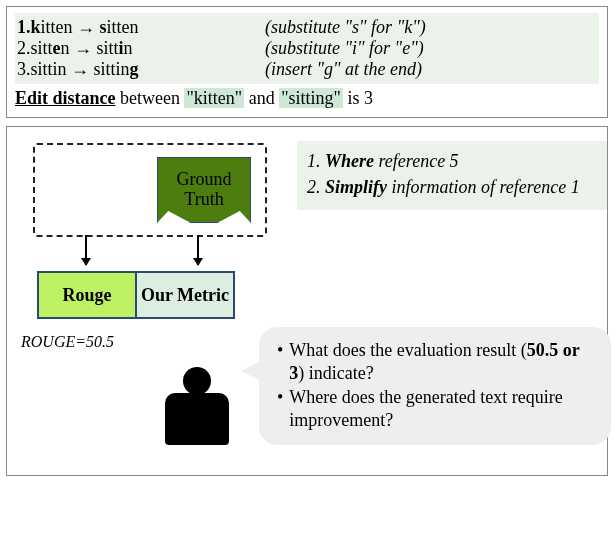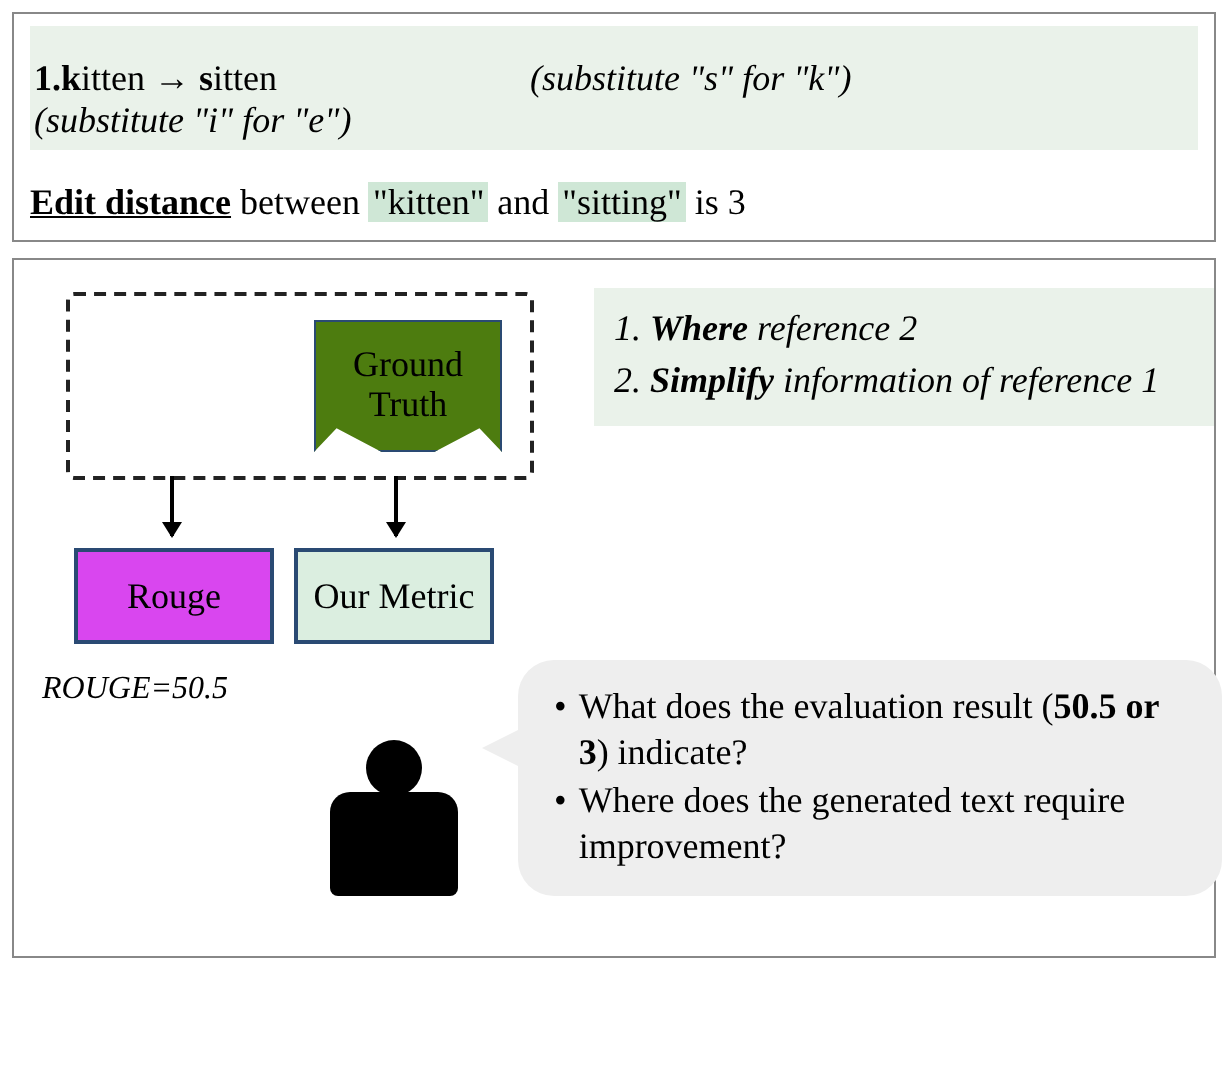"1.kitten → sitten" .transform-list { margin-bottom: 16px -> 4px; padding: 16px 0 4px 0 -> 4px 0 4px 0 }
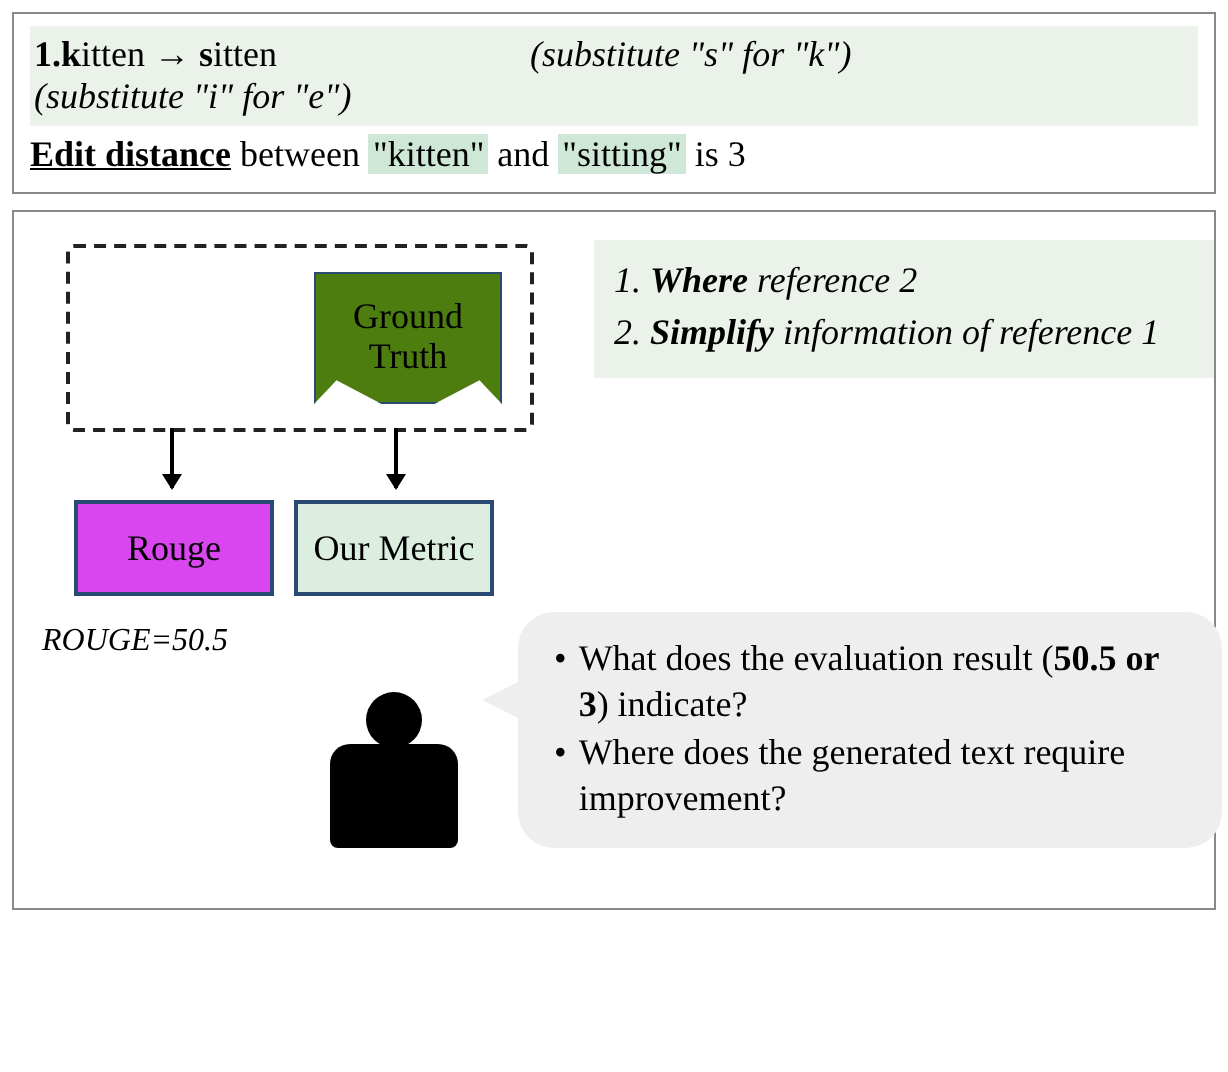"2.sitten → sittin" span.transform-left { html: none -> <span> <span>2.</span><span>sitt</span><span>e</span><span>n</span> <span> → </span> <span>sitt</span><span>i</span><span>n</span> </span> }
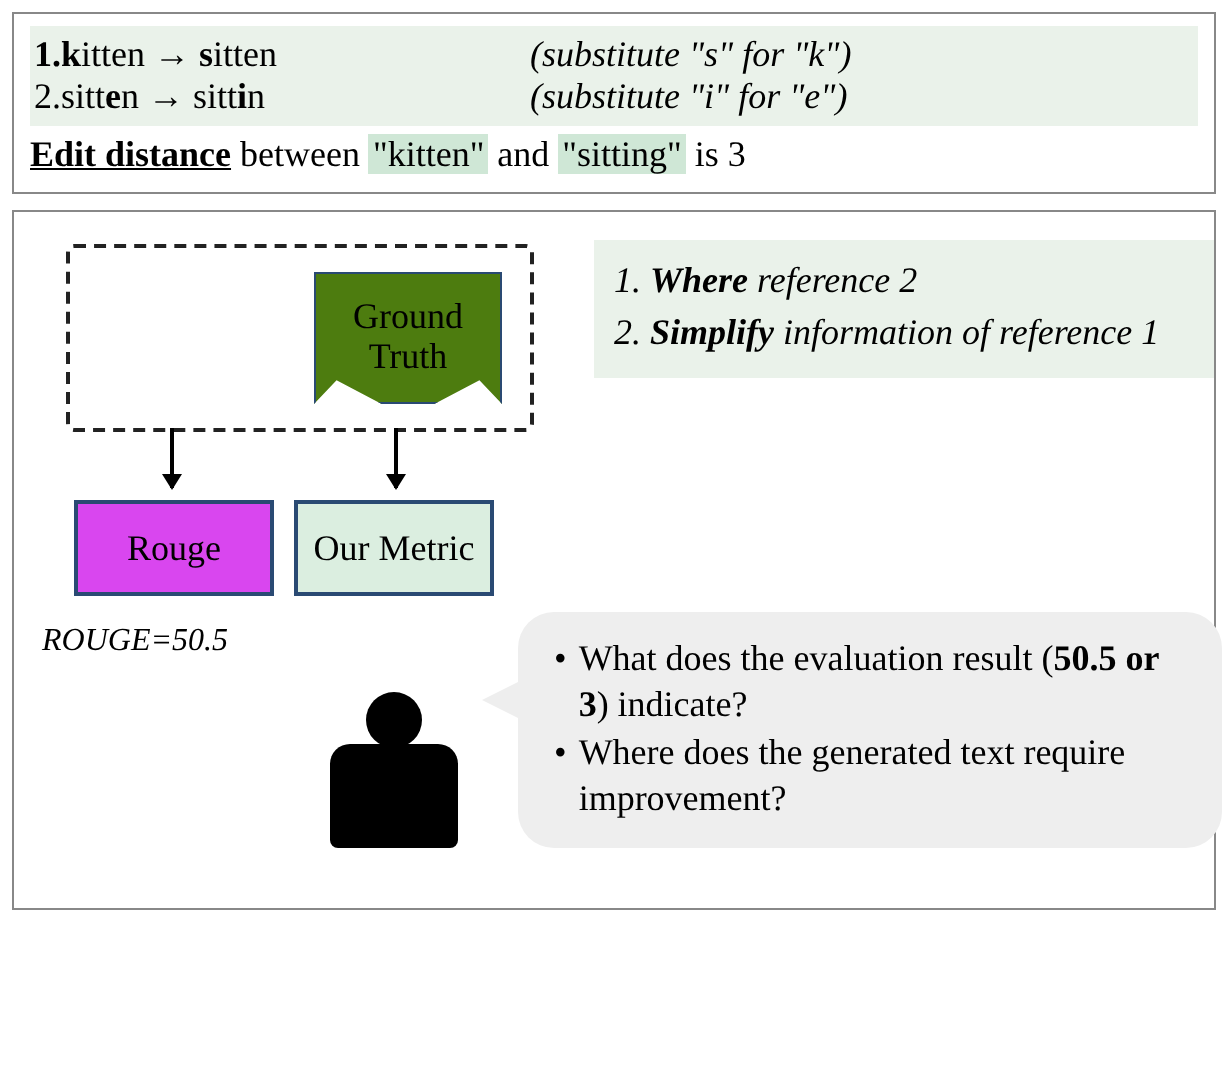"3.sittin → sitting" div.transform-row { html: none -> <div> <span> <span>3.</span><span>sittin</span><span></span><span></span> <span> → </span> <span>sittin</span><span>g</span><span></span> </span> <span>(insert "g" at the end)</span> </div> }
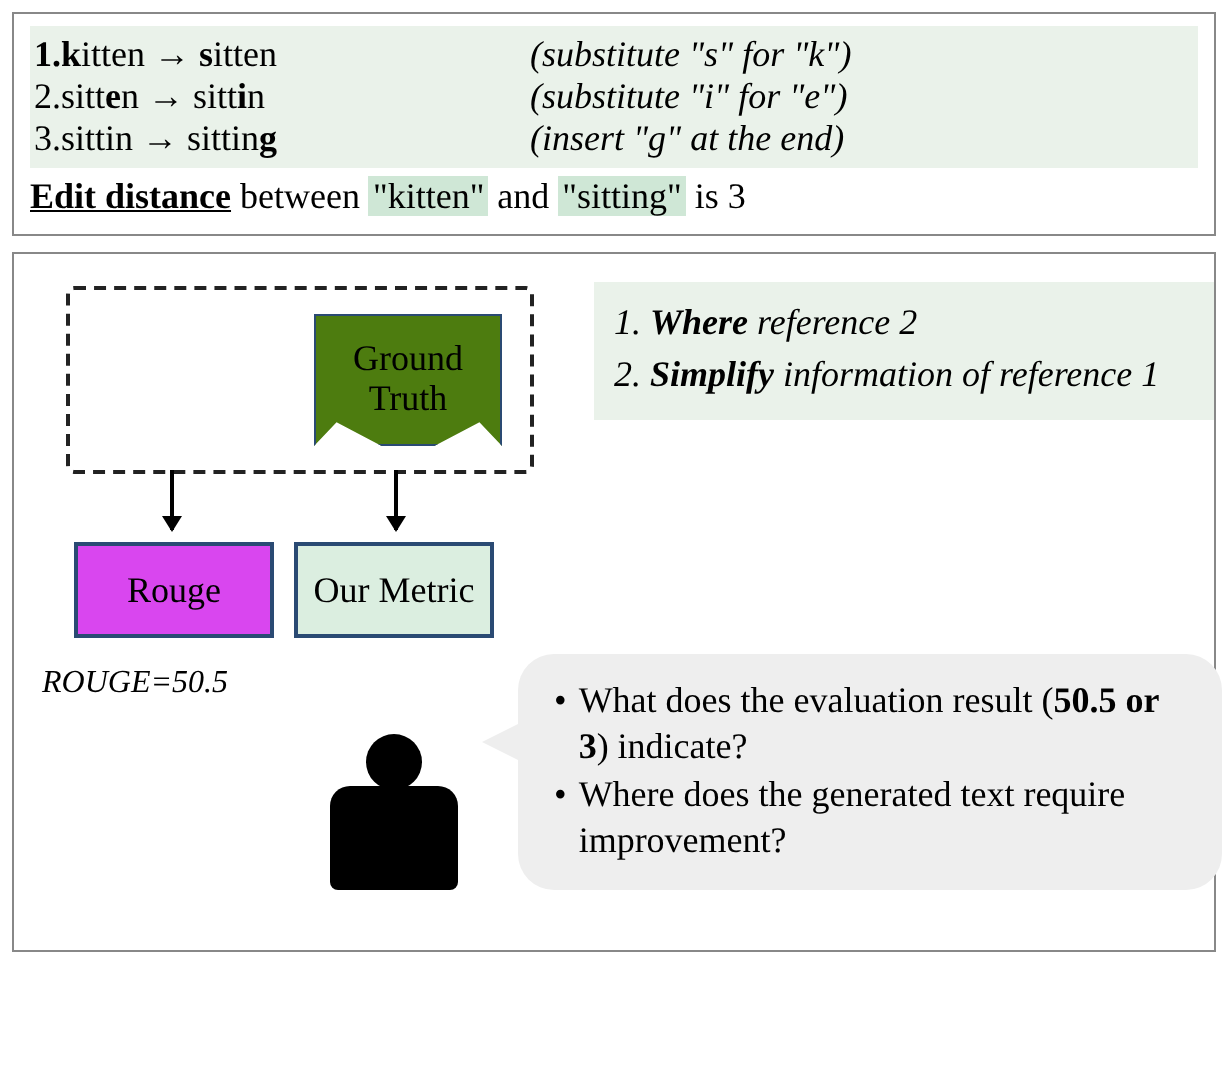"reference 2" span { text: 2 -> 5 }
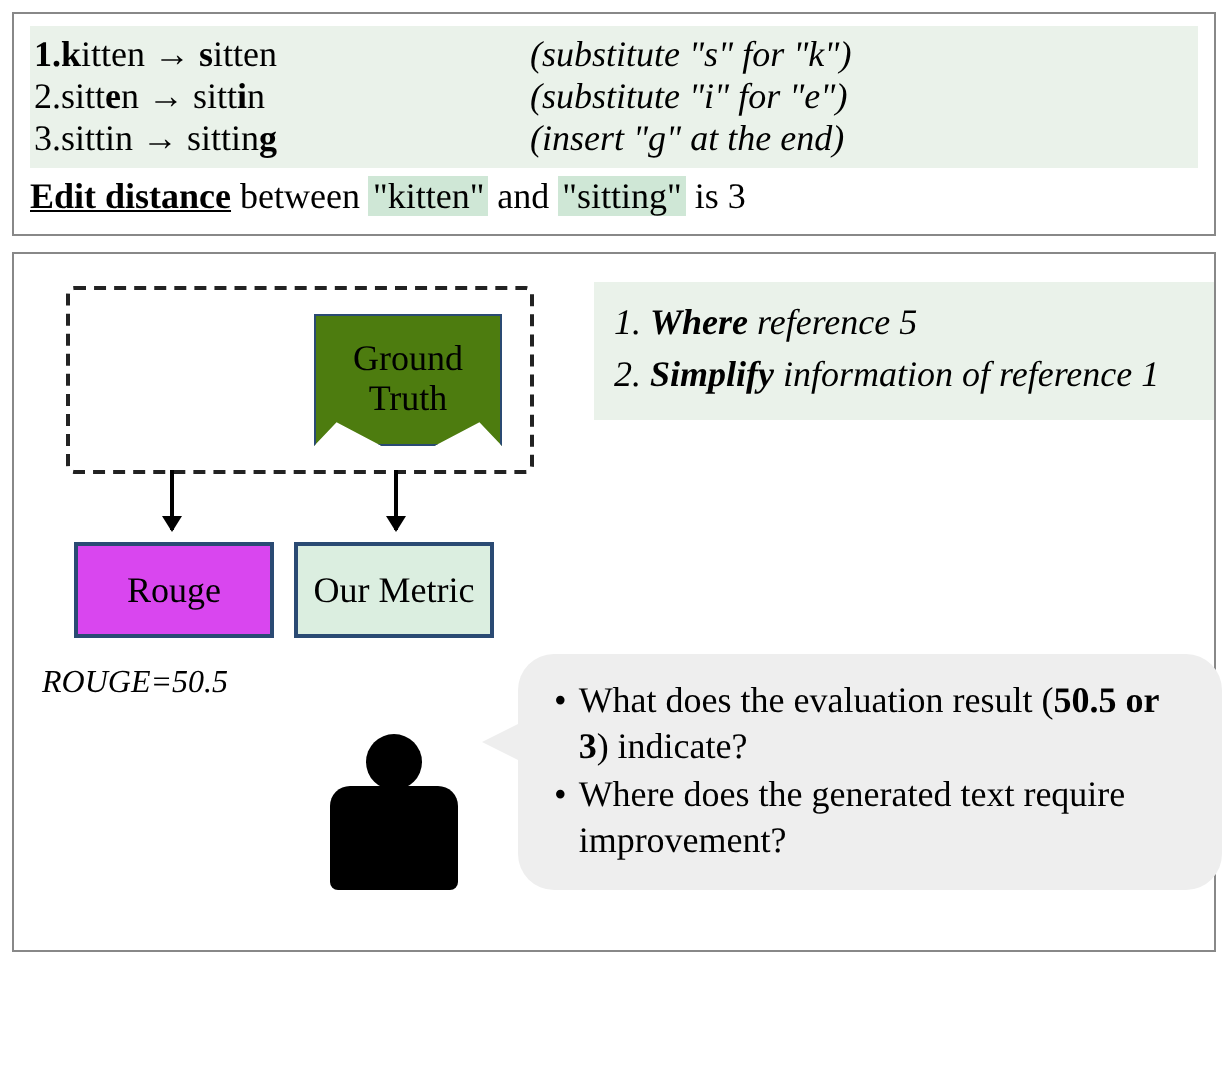"Rouge" .rouge-box { background: #d946ef -> #bef264; font-weight: normal -> bold }
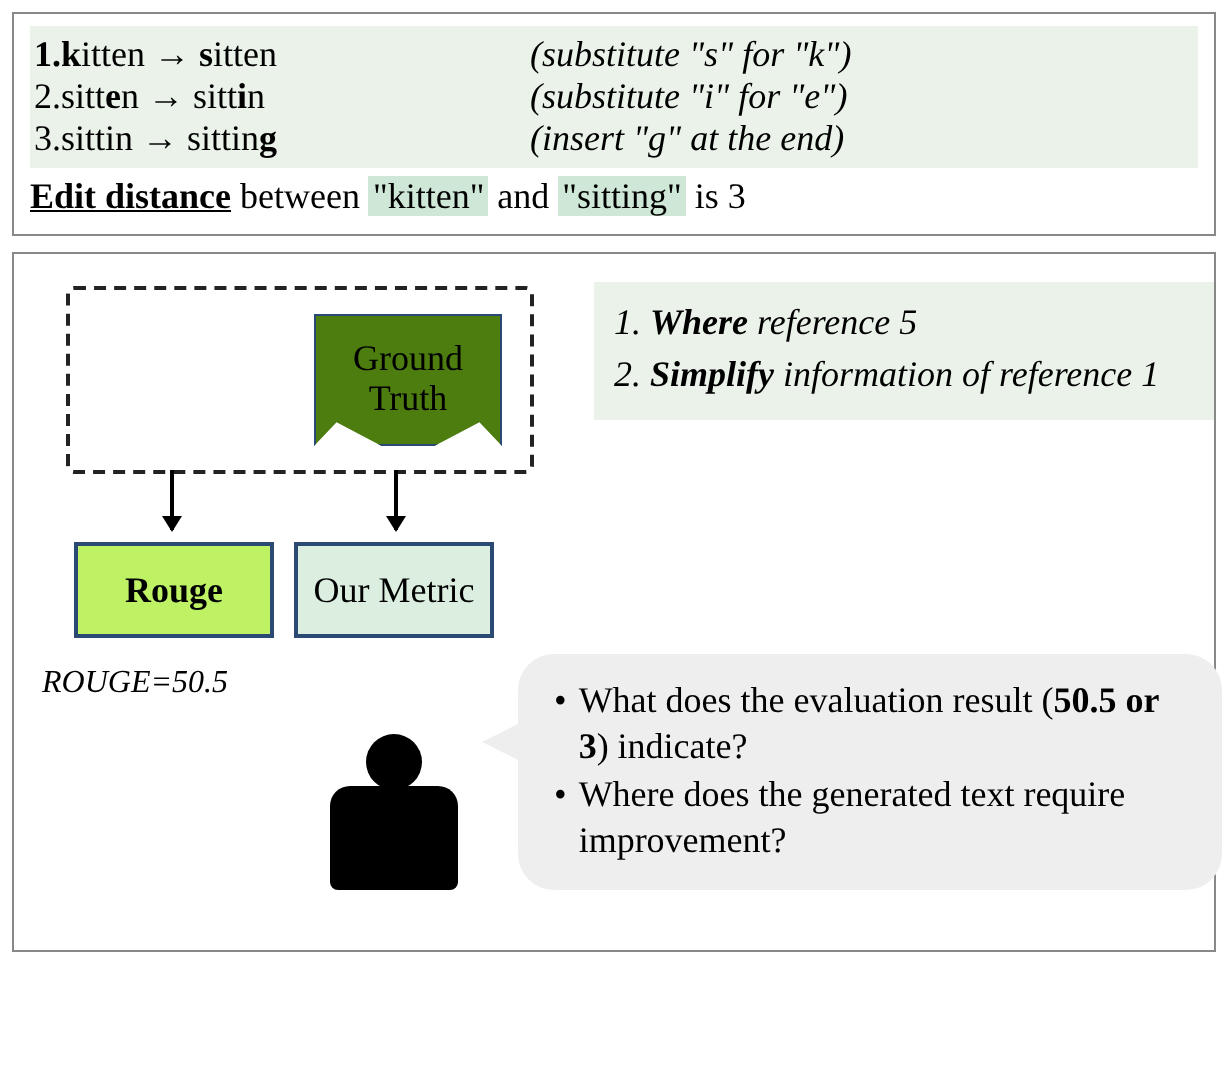"Our Metric" .our-box { font-weight: normal -> bold; left: 140px -> 128px }
